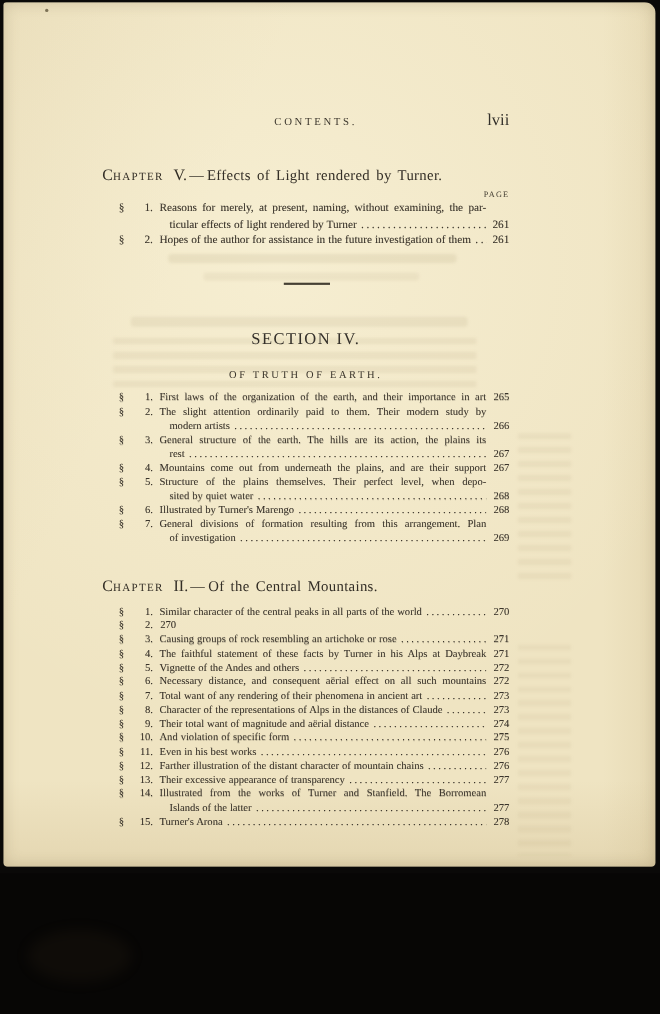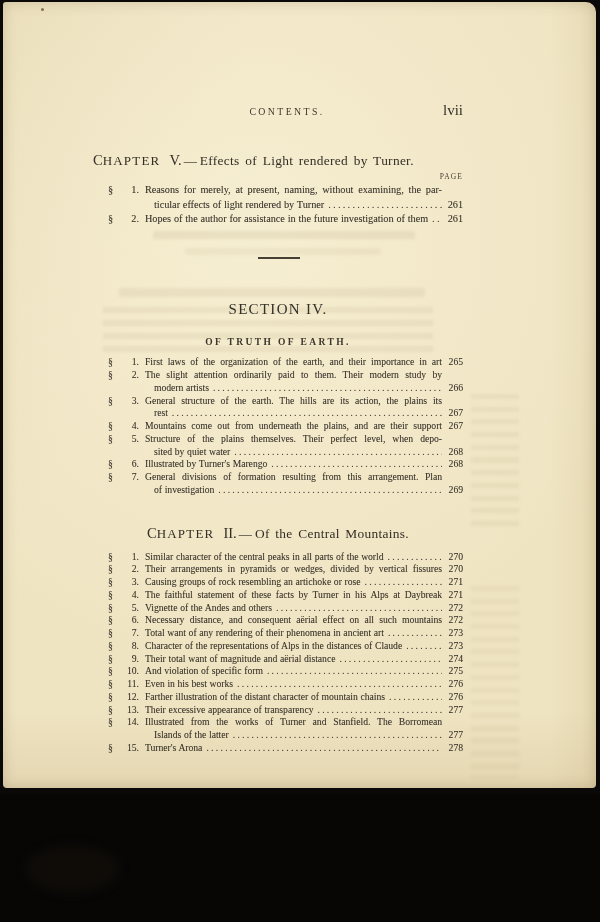"HAPTER" .chap .sc { font-size: 13px -> 10px }
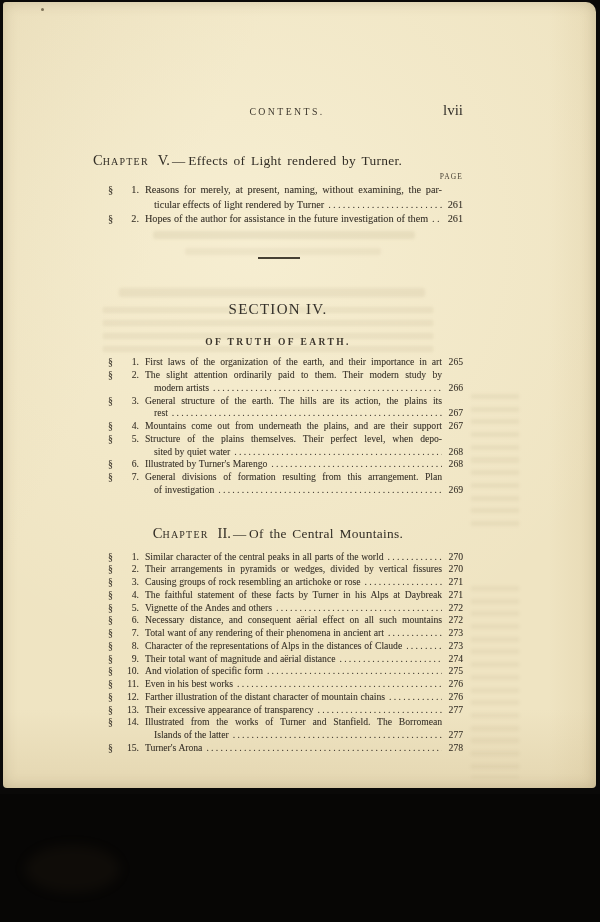"OF TRUTH OF EARTH." .section-sub { font-weight: bold -> none }
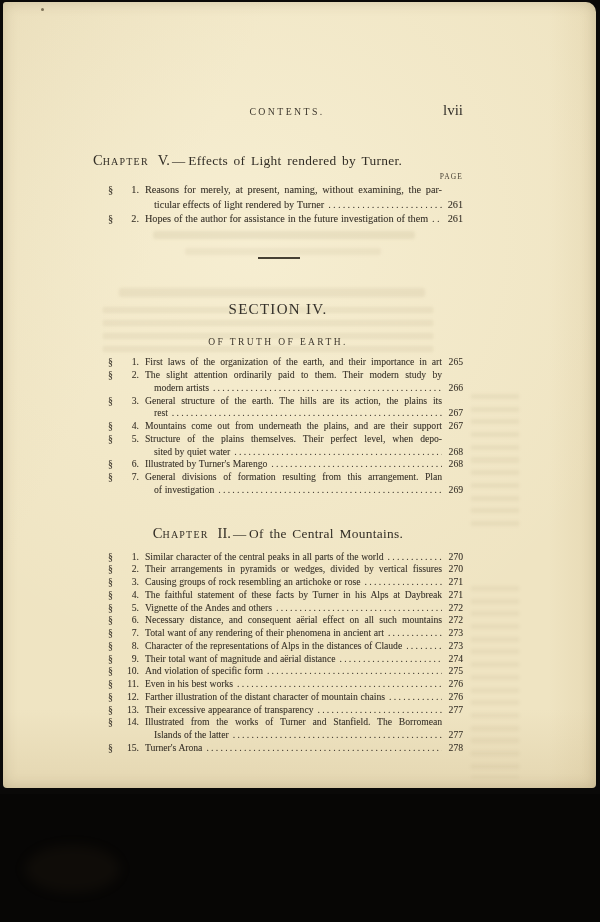"CHAPTER II. — Of the" .chap.chapter-2 { text-align: center -> none }
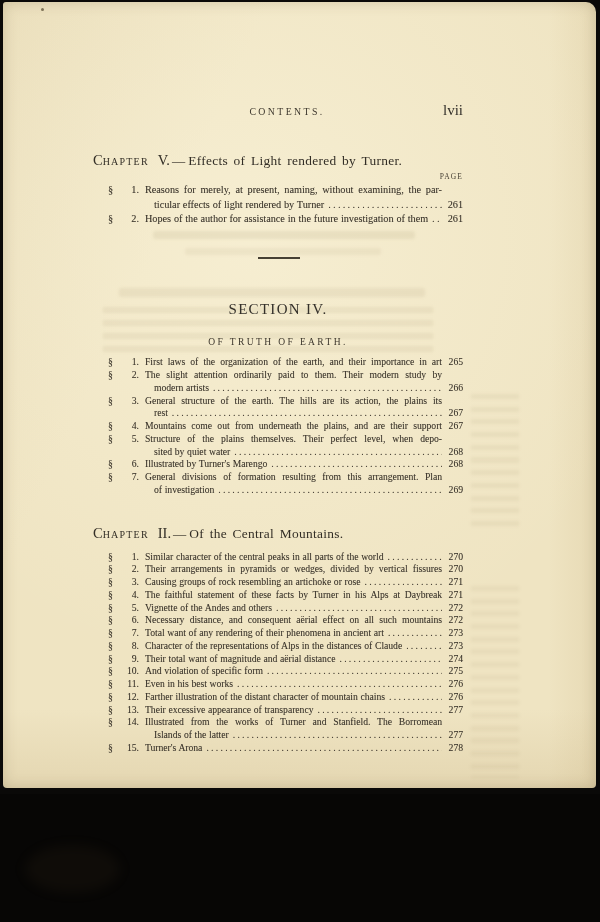"Their arrangements in pyramids or" span.txt { html: <span>Their arrangements in pyramids or wedges, divided by vertical fissures</span> -> none }
